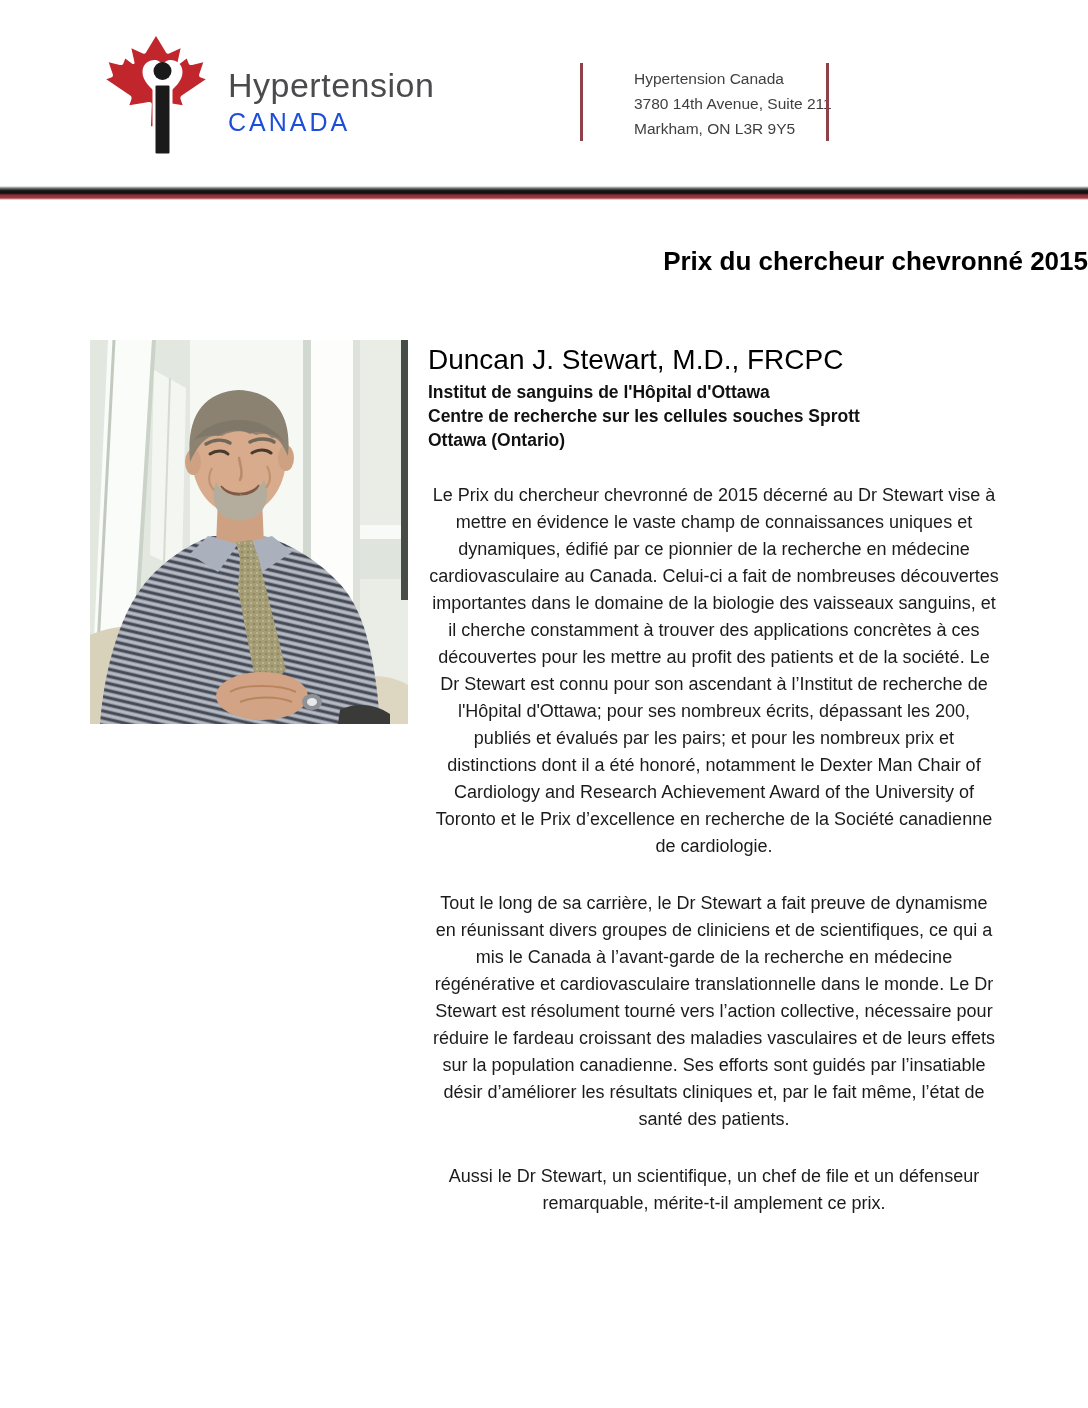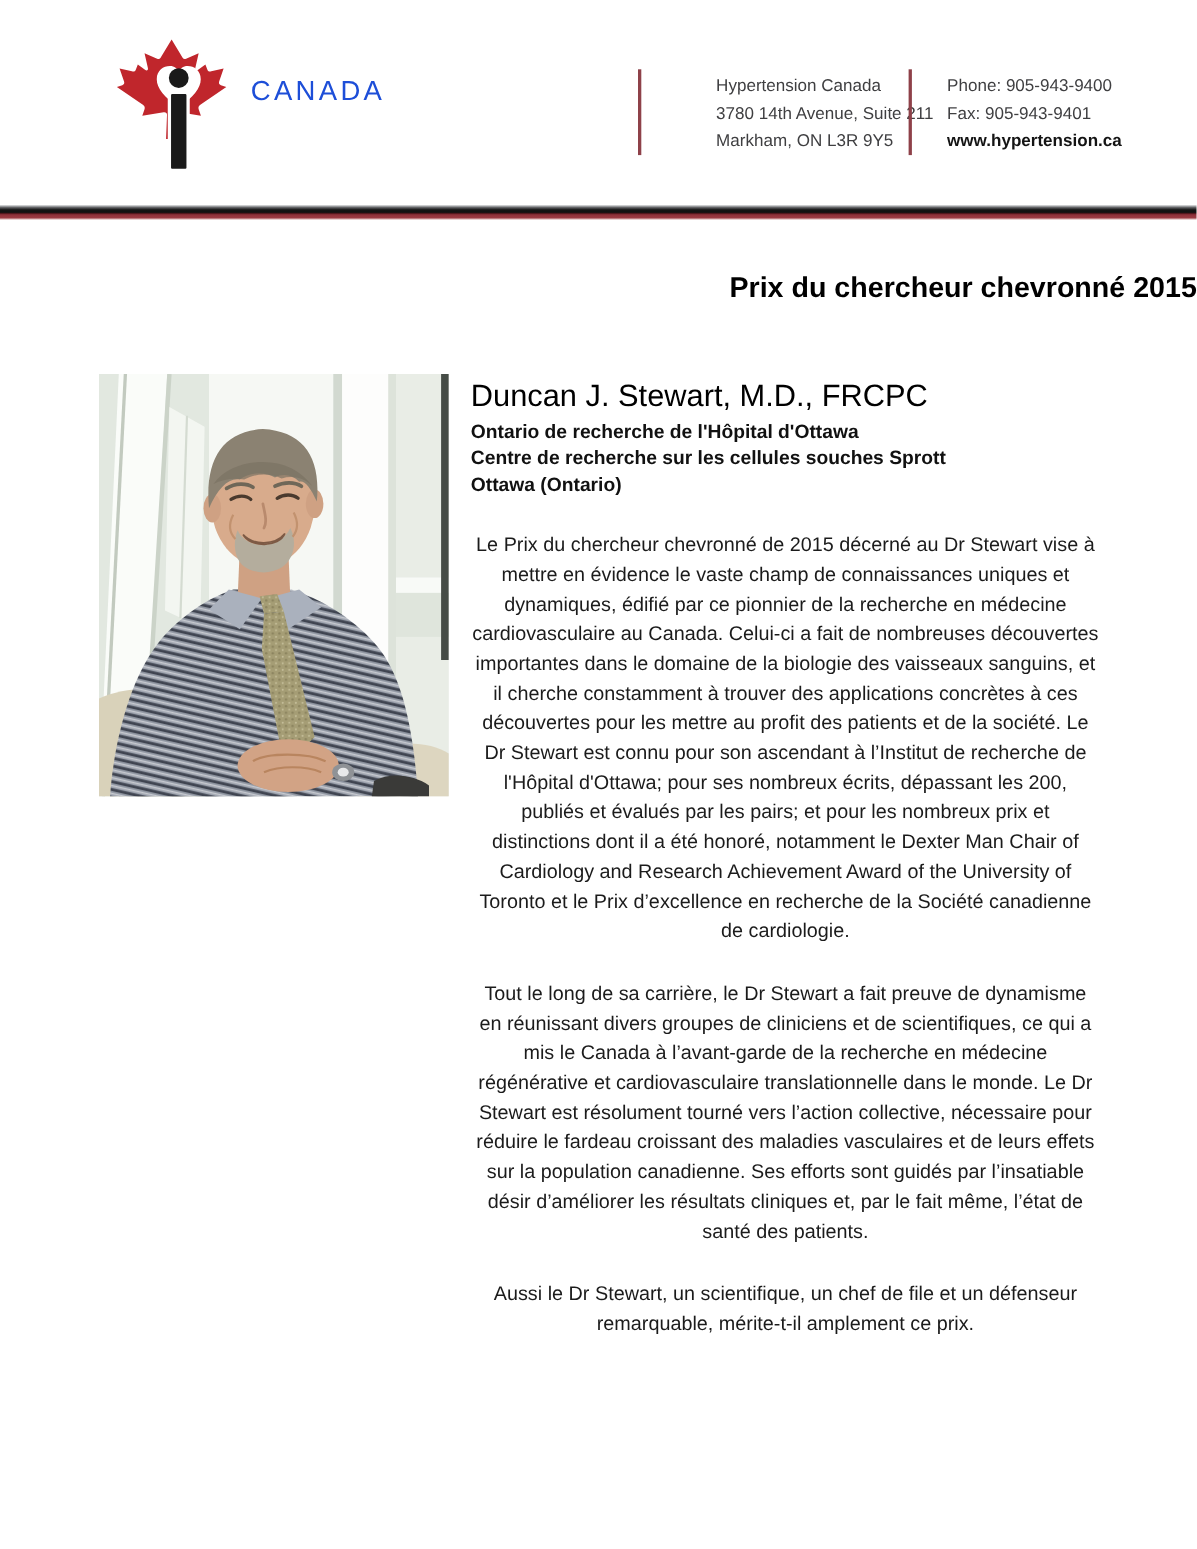"Hypertension" div.brand1 { html: none -> <div>Hypertension</div> }
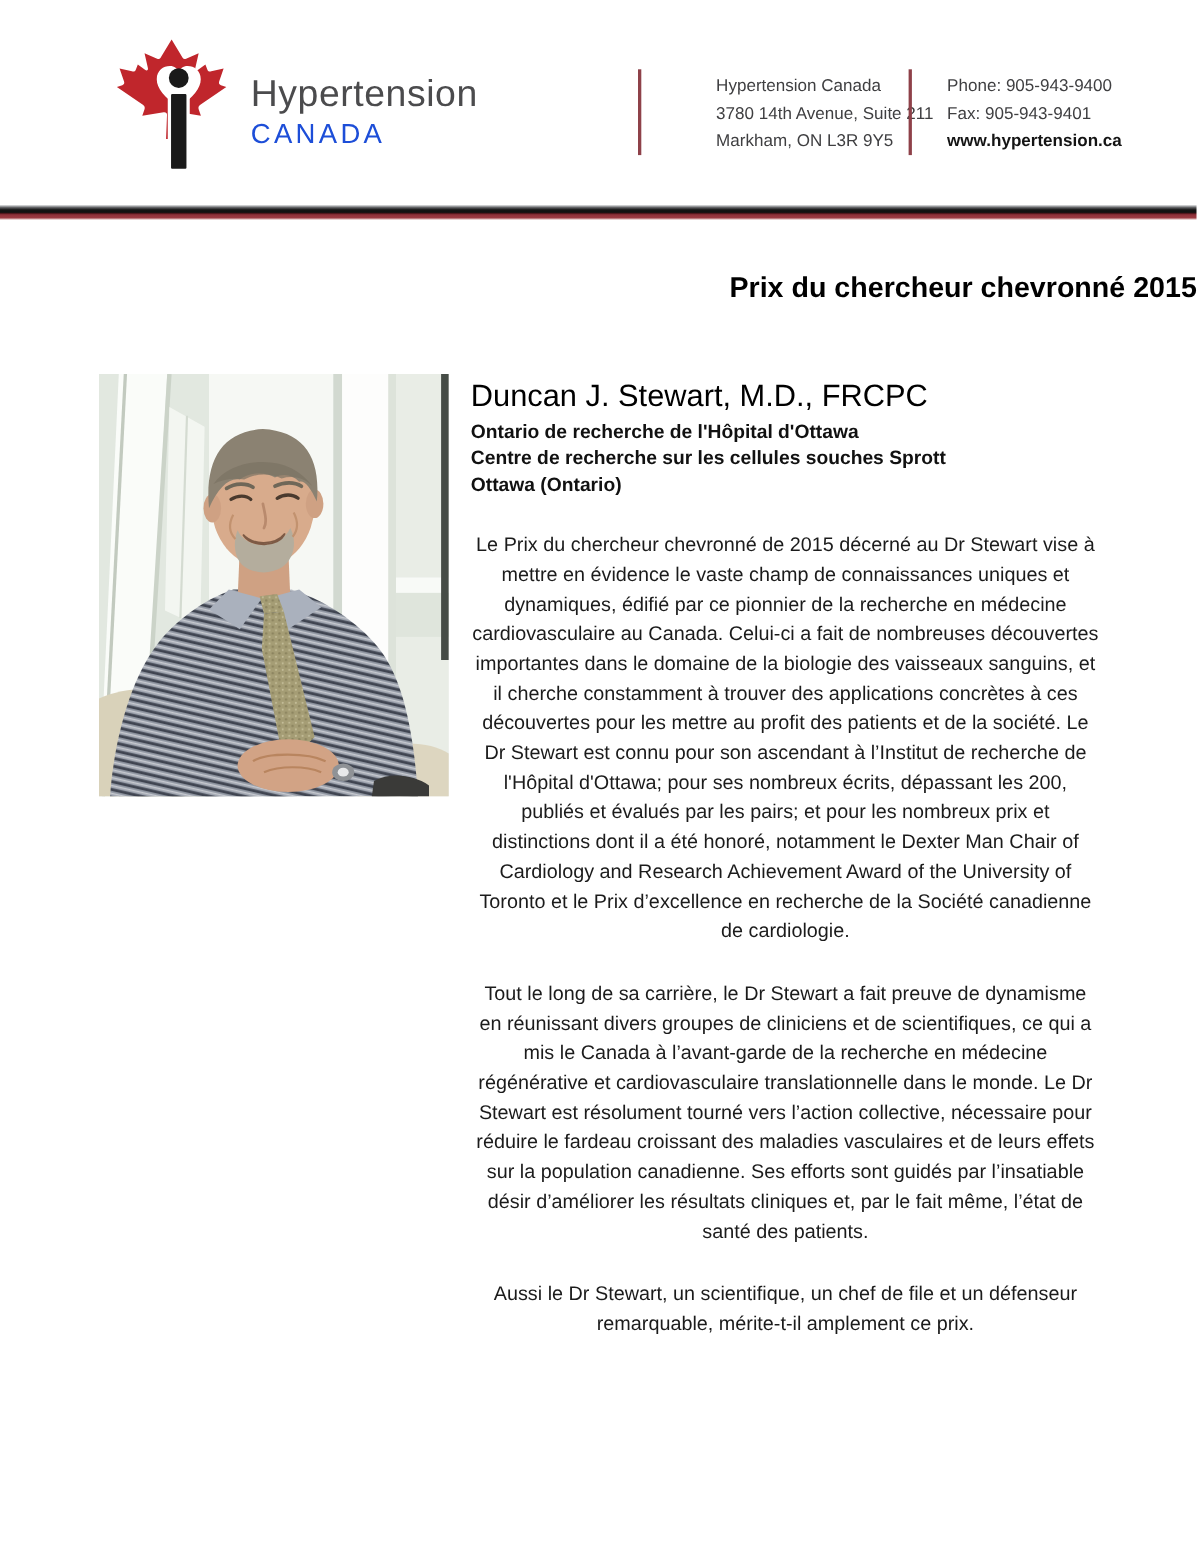"Hypertension Canada" .addr-block { left: 651px -> 634px }
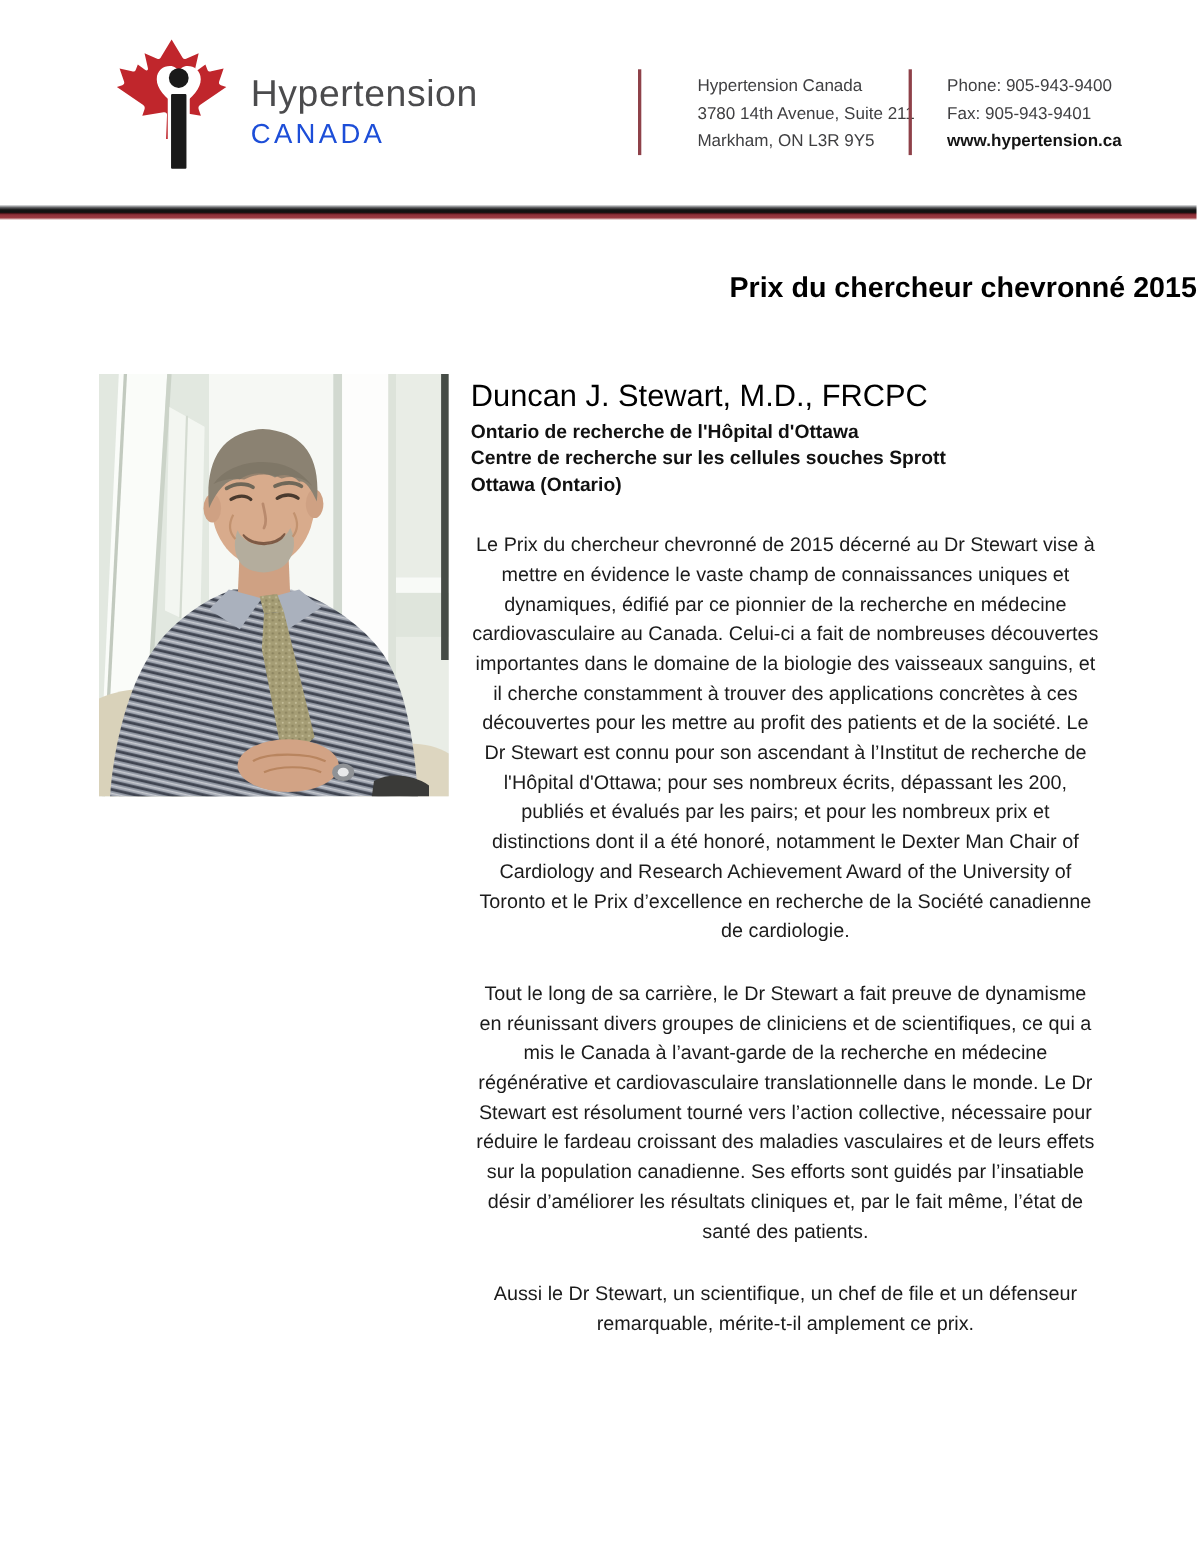"Phone: 905-943-9400" div.phone-block { html: <div> <div>Phone: 905-943-9400</div> <div>Fax: 905-943-9401</div> <div>www.hypertension.ca</div> </div> -> none }
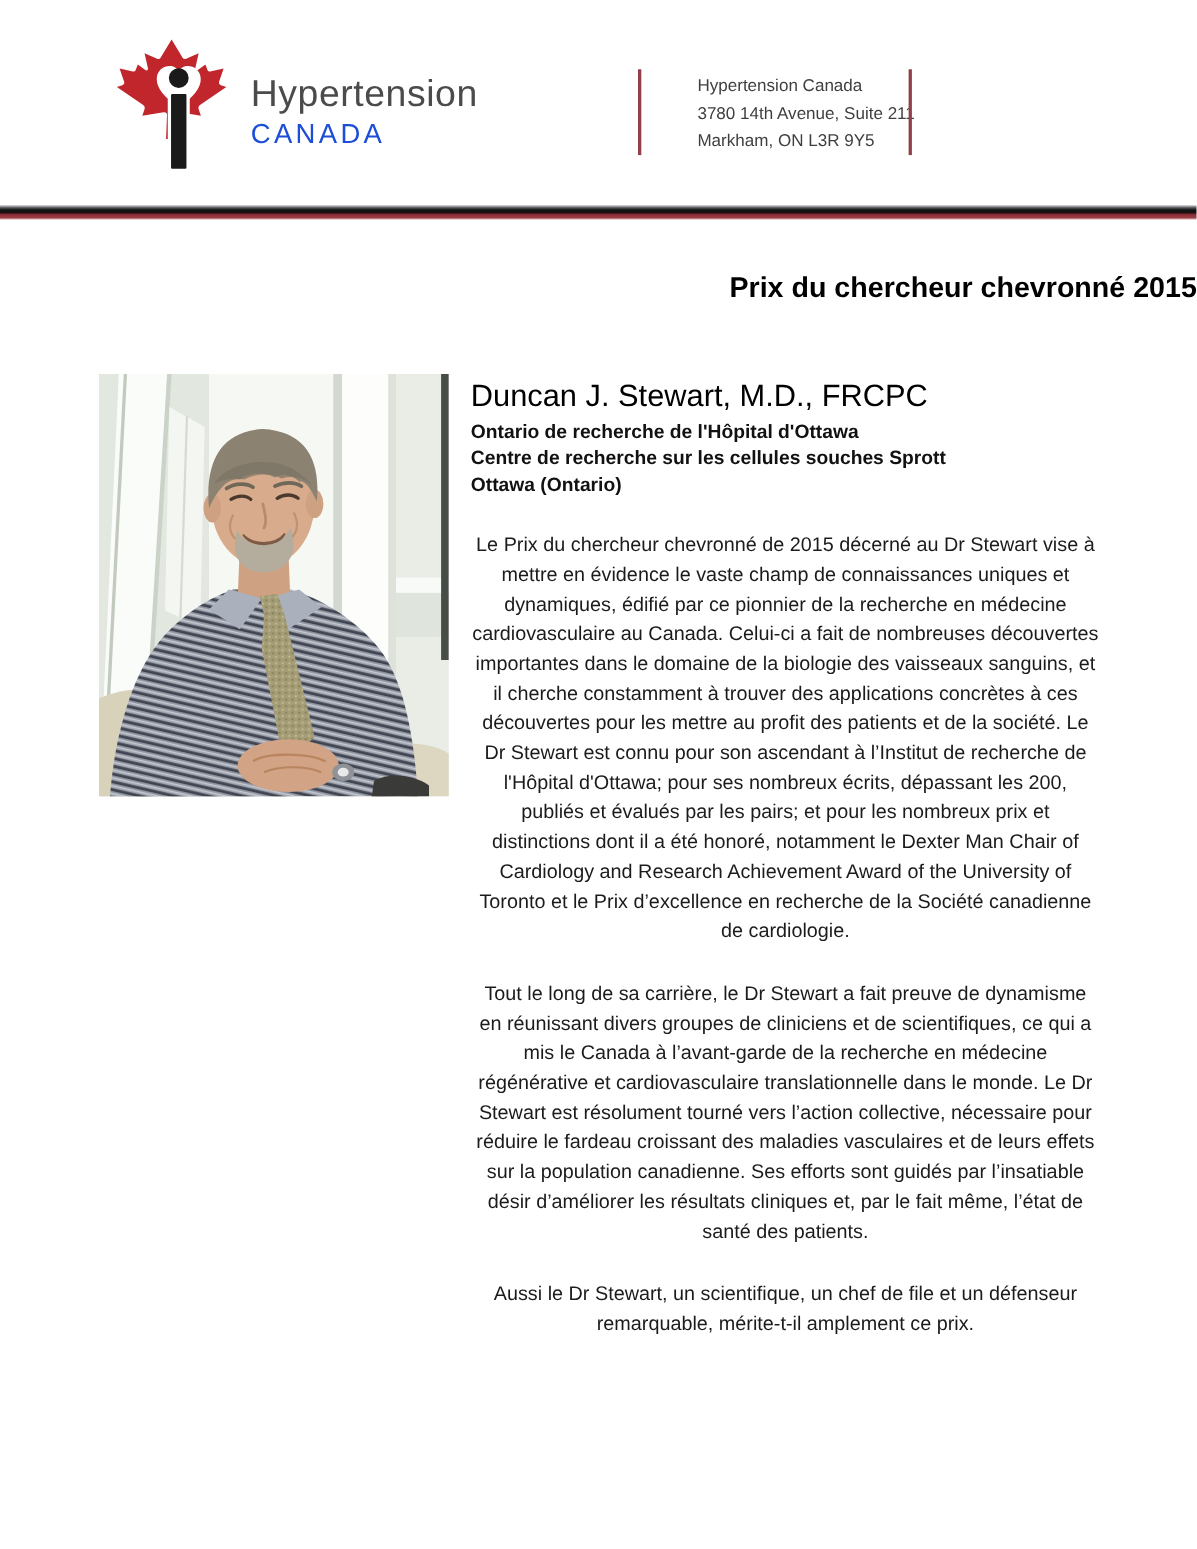"Ontario de recherche de l'Hôpital" div.affil { text: Ontario de recherche -> Institut de sanguins }
